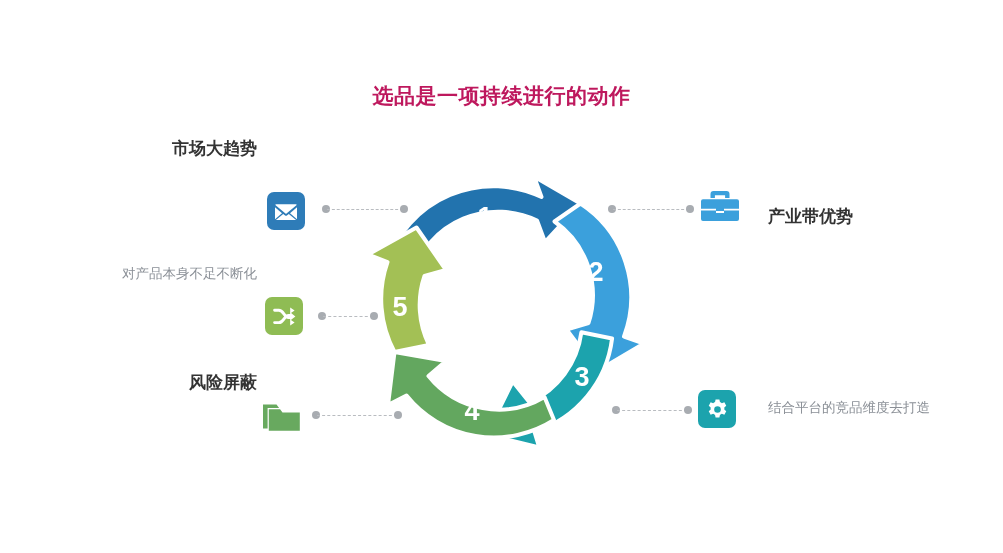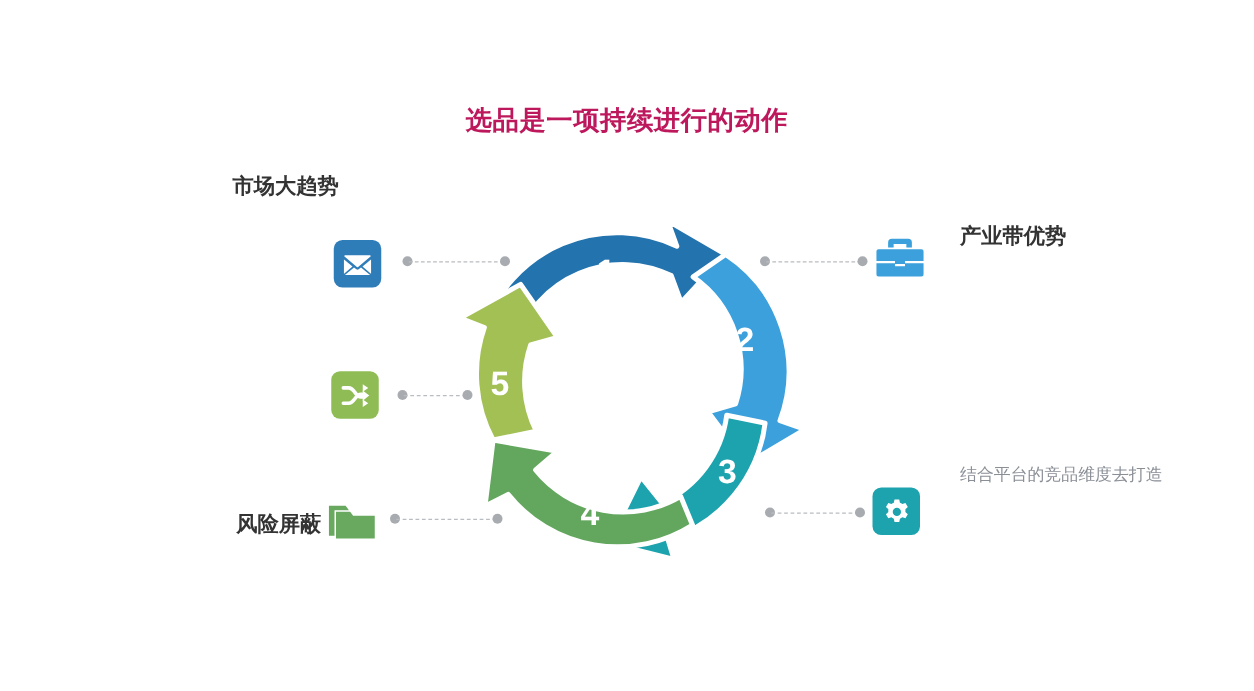"市场大趋势" #callout-market { left: 56px -> 42px }
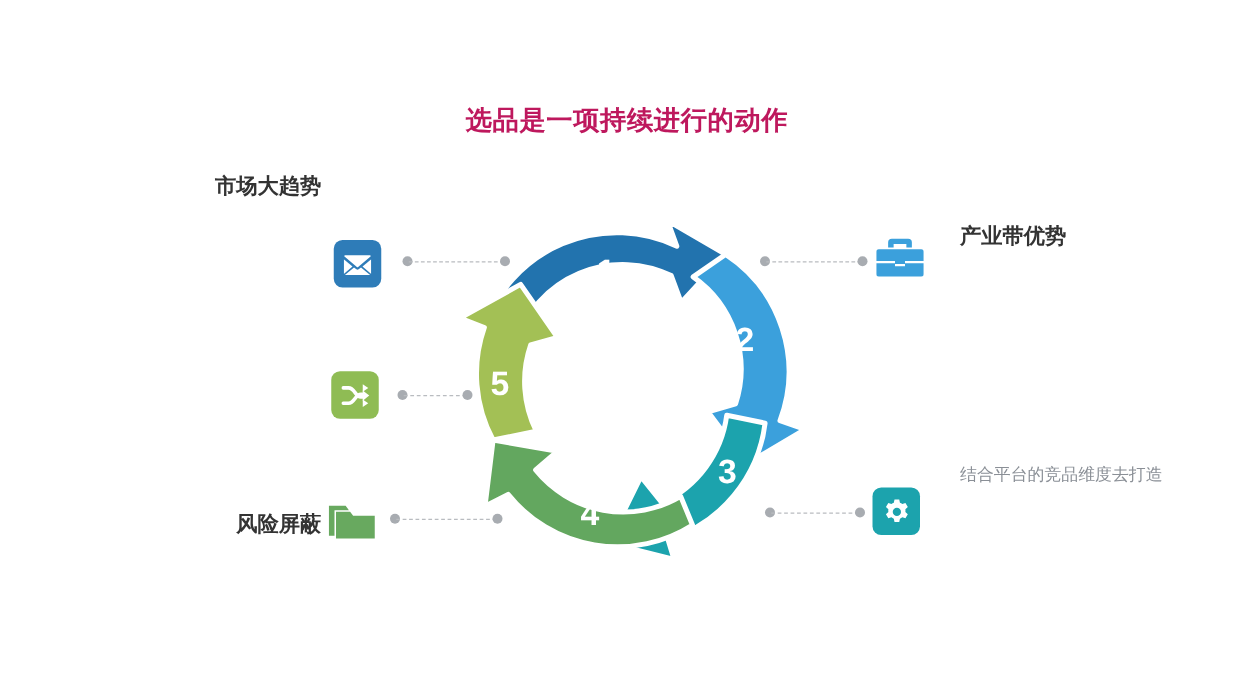"产业带优势" .callout.right { margin-top: none -> 28px }
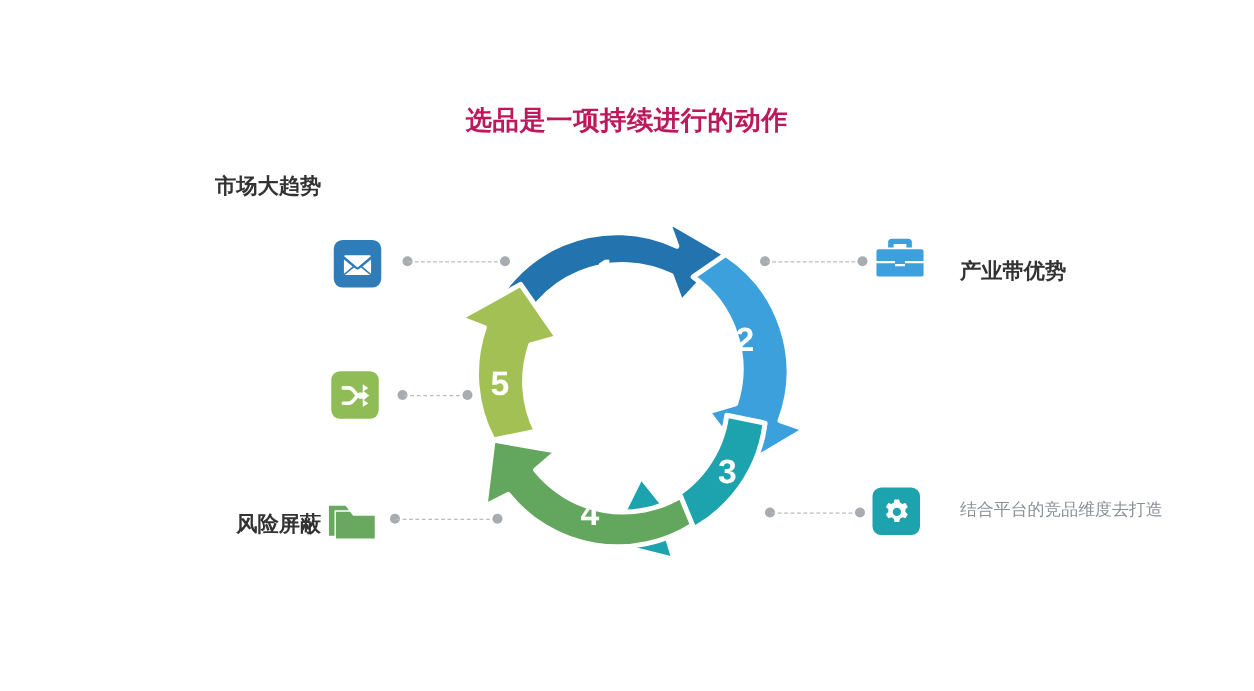"对产品本身不足不断化" div.c-desc { html: none -> <div>对产品本身不足不断化</div> }
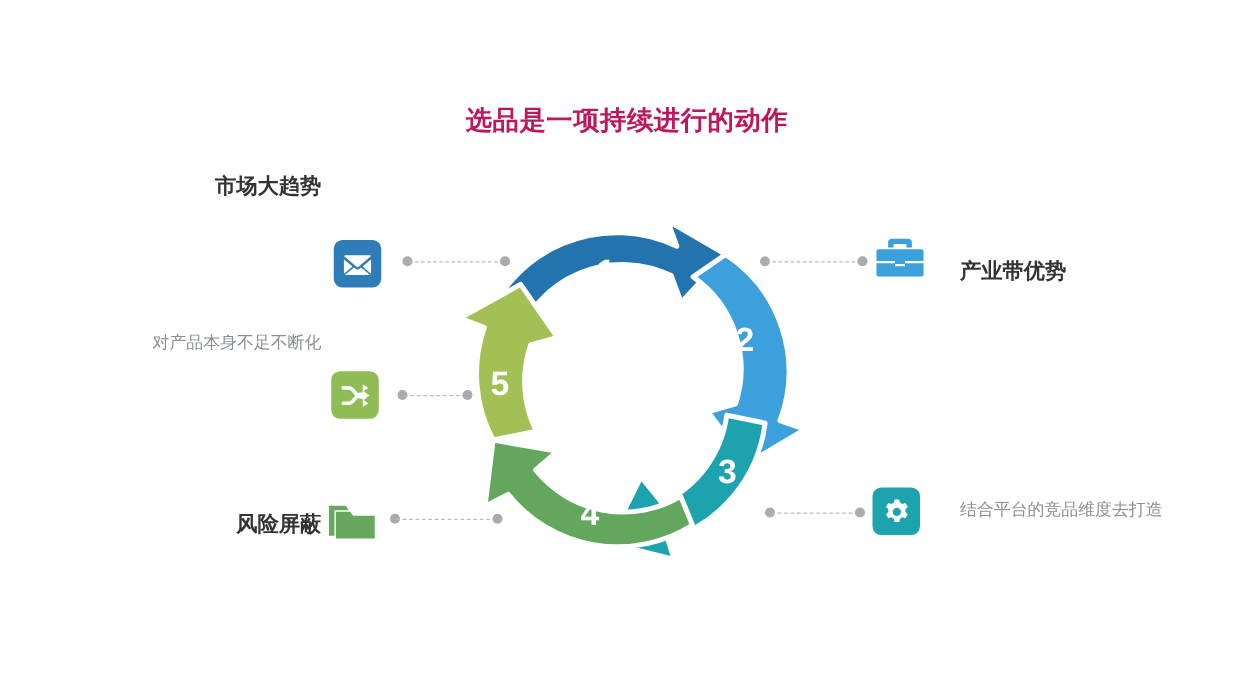"风险屏蔽" #callout-risk { top: 409px -> 372px }
